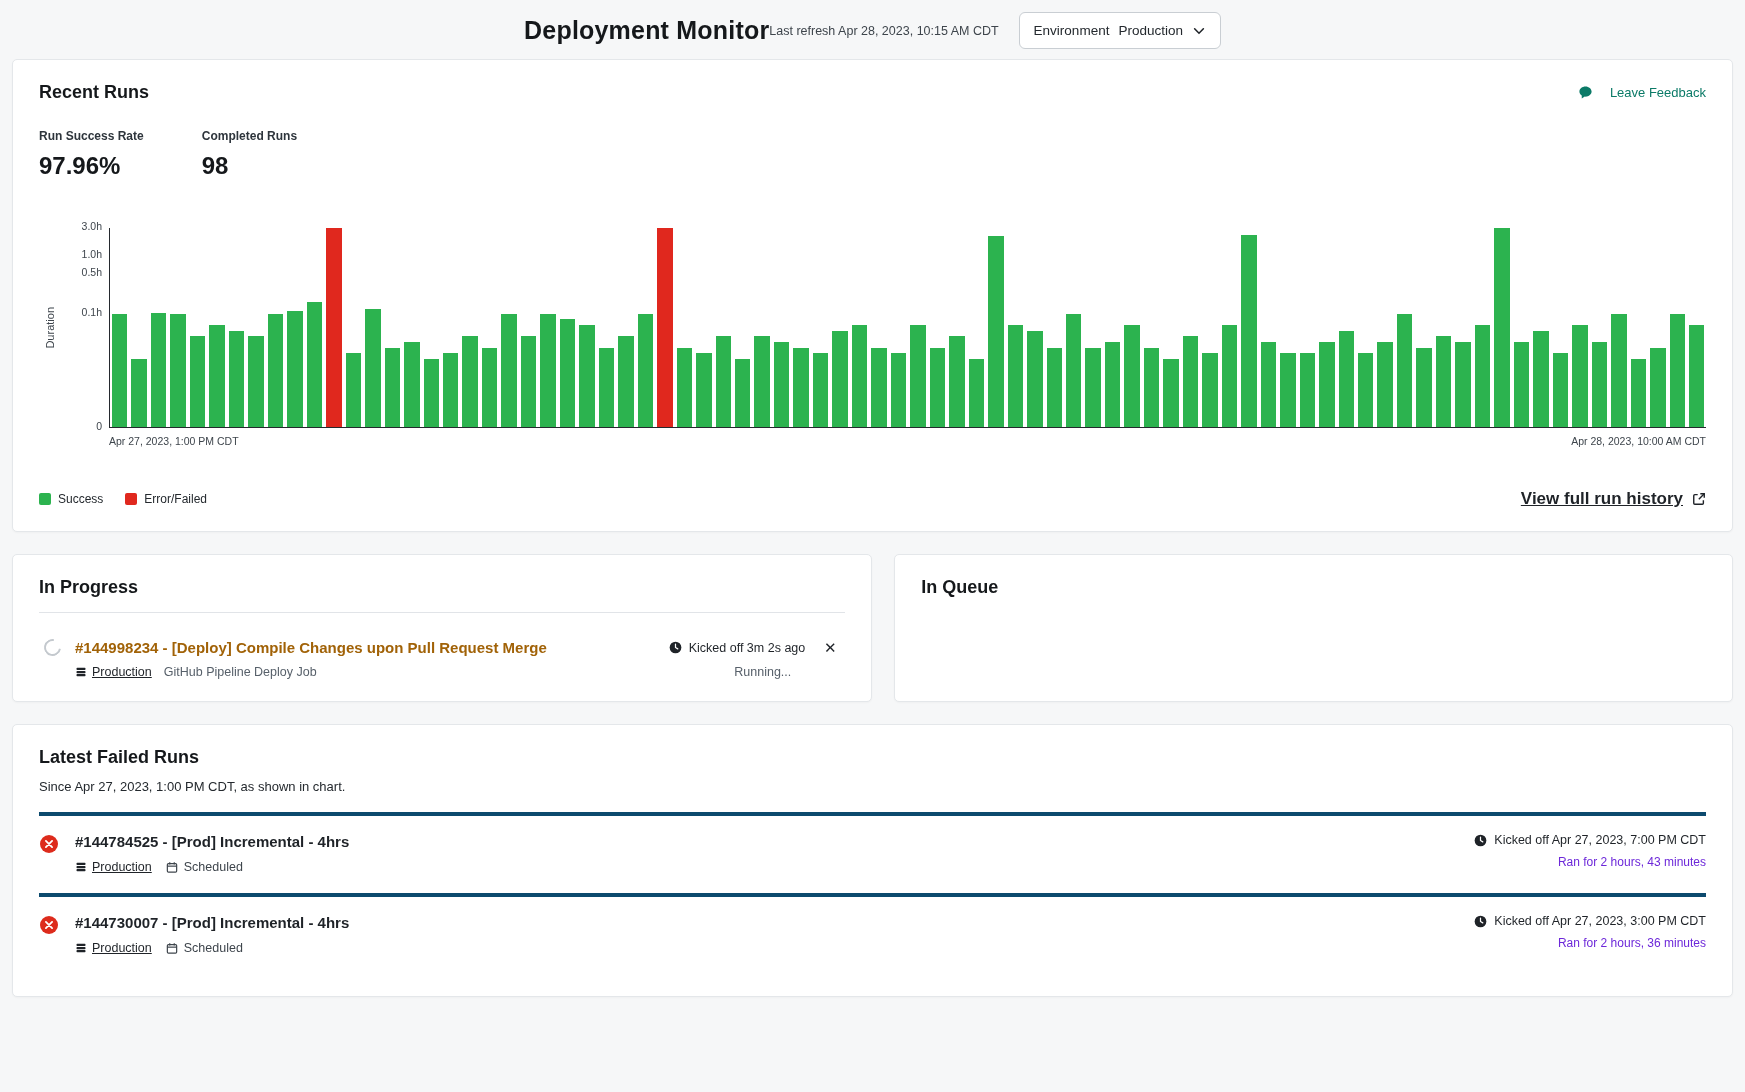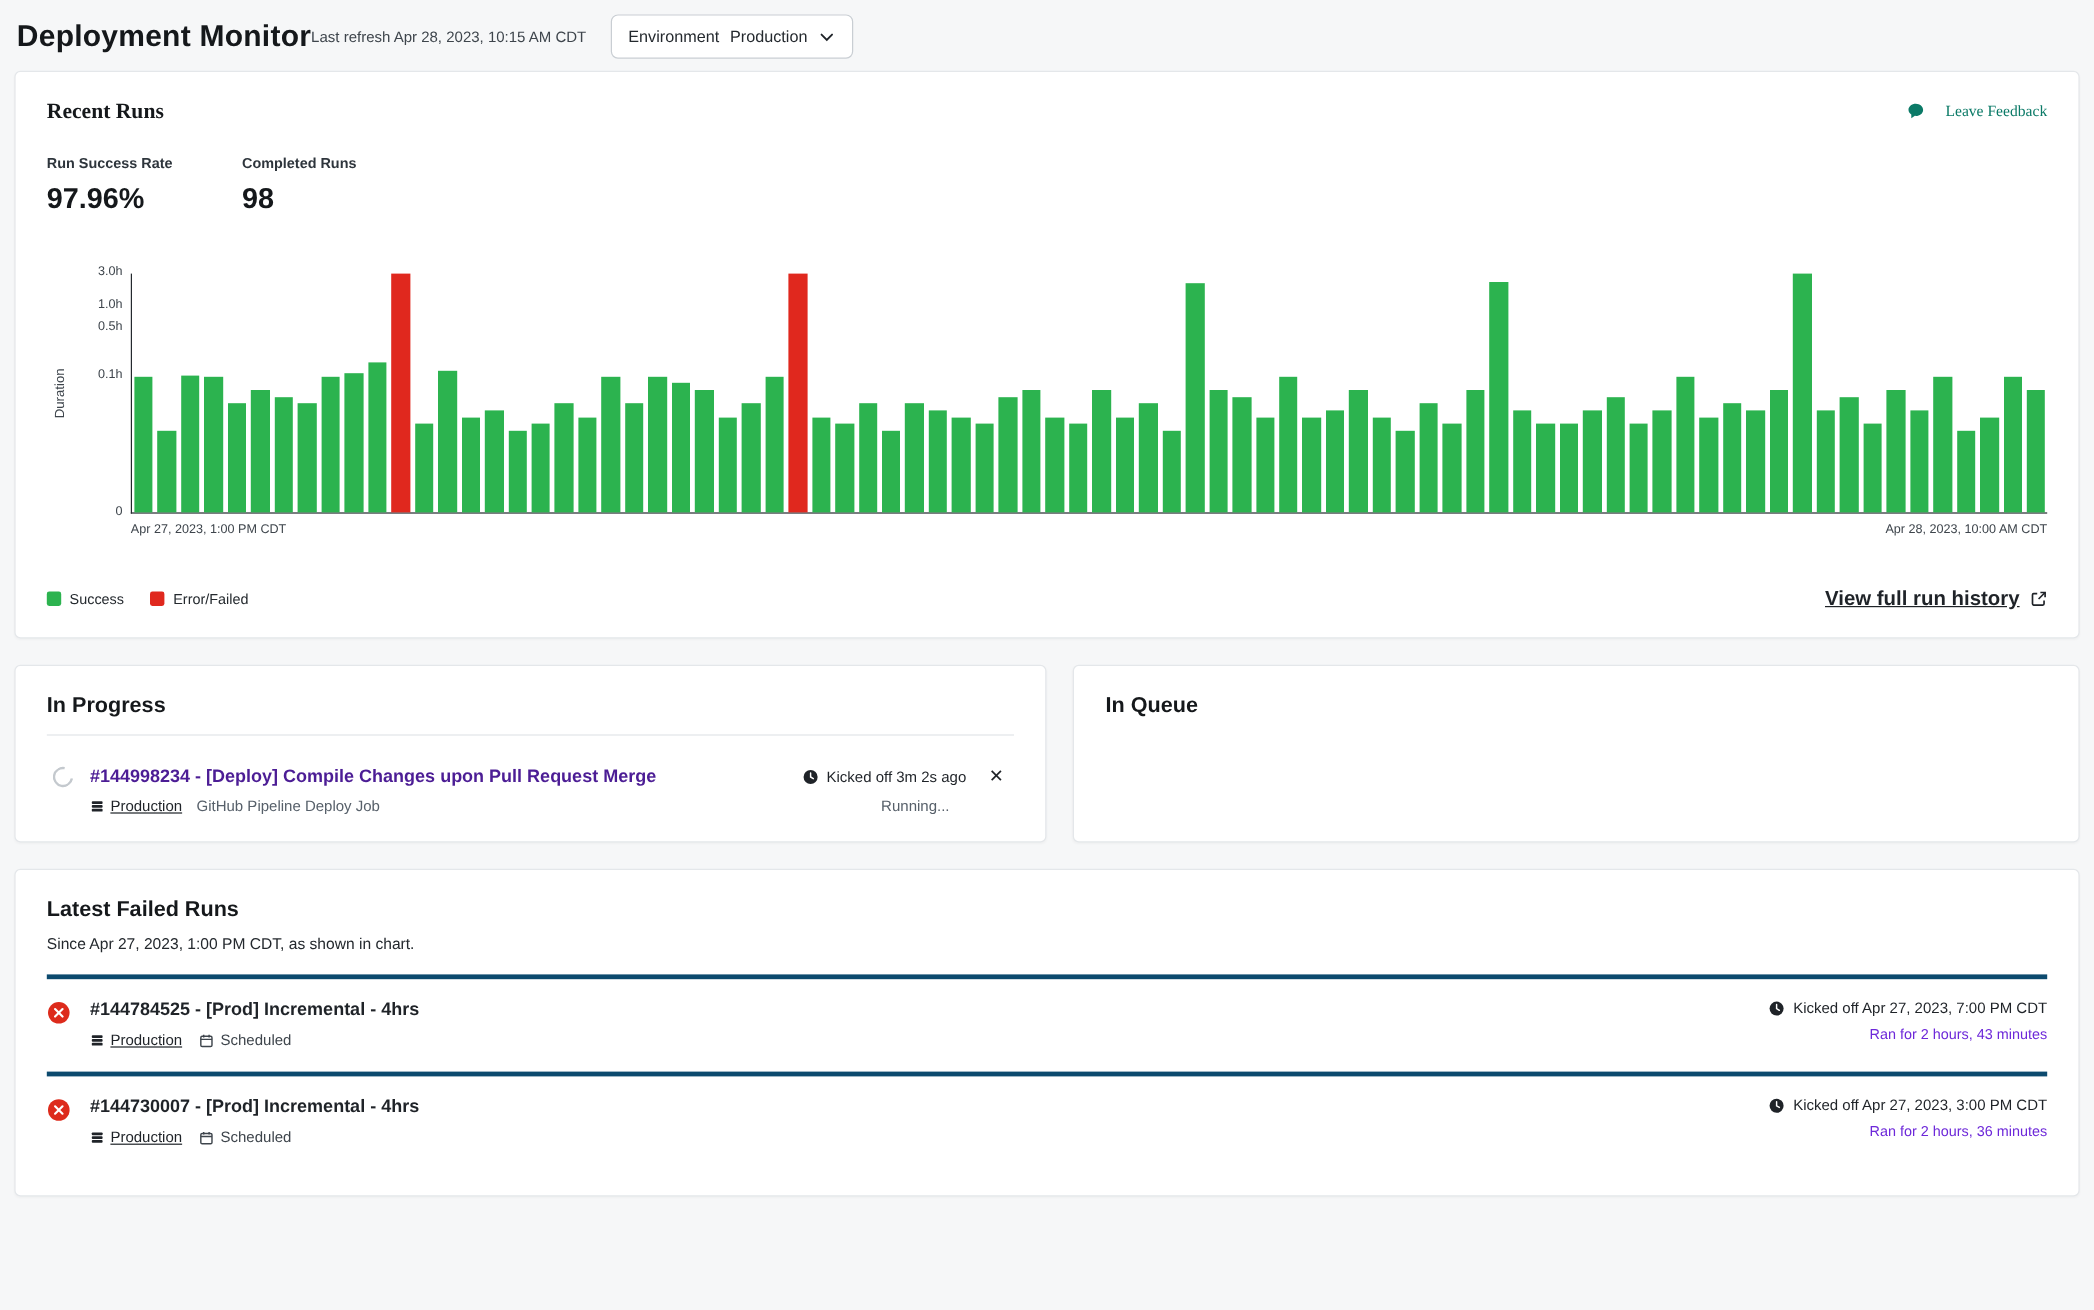"Deployment Monitor" .topbar { justify-content: flex-start -> center }
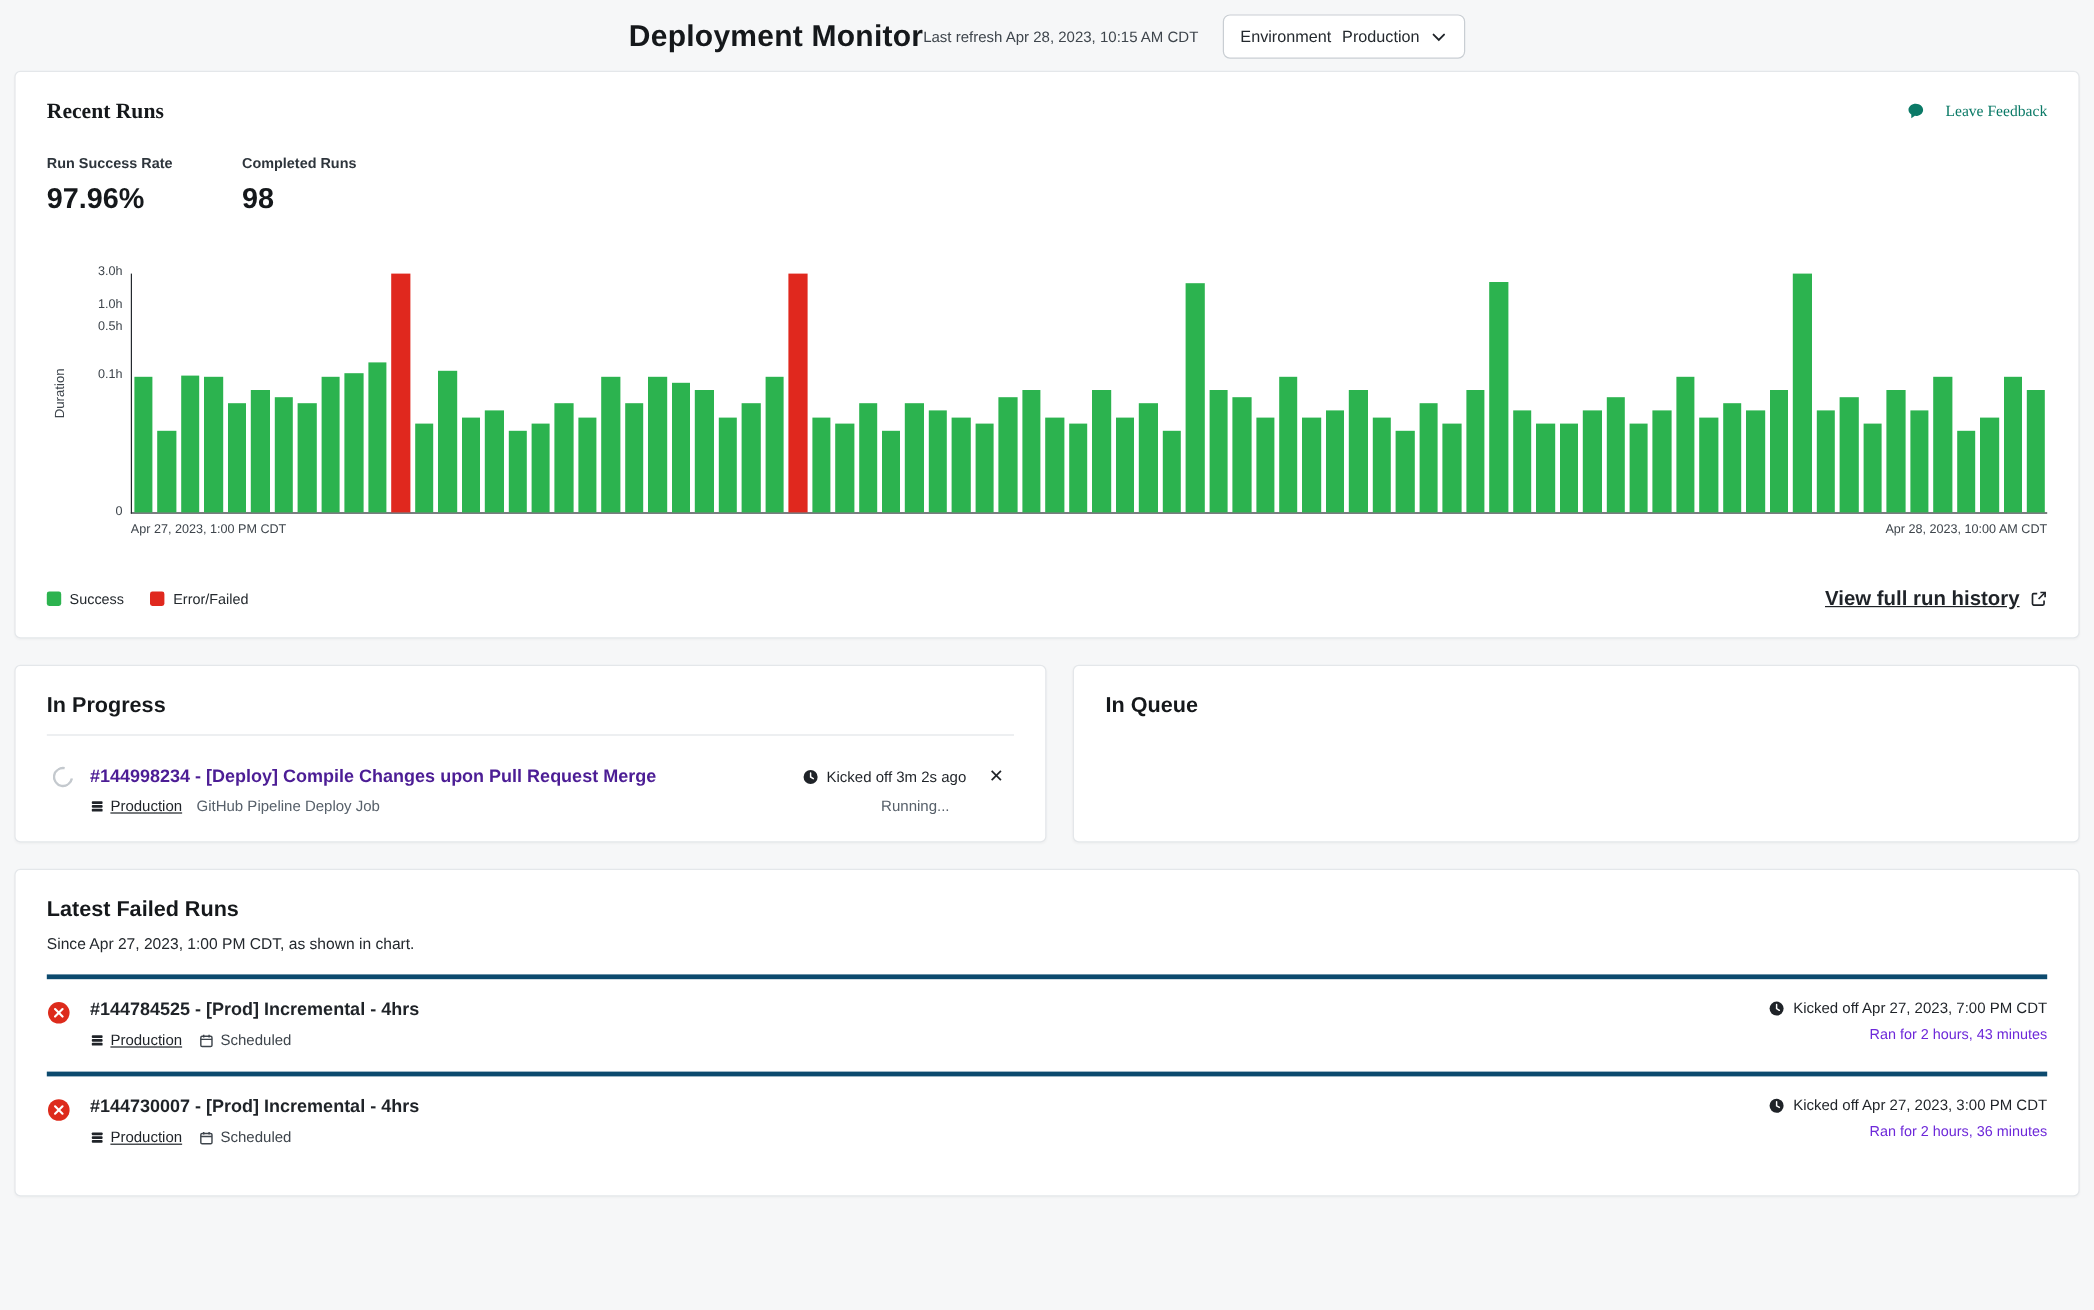"Recent Runs" .card-head { font-family: Liberation Serif, serif -> none }
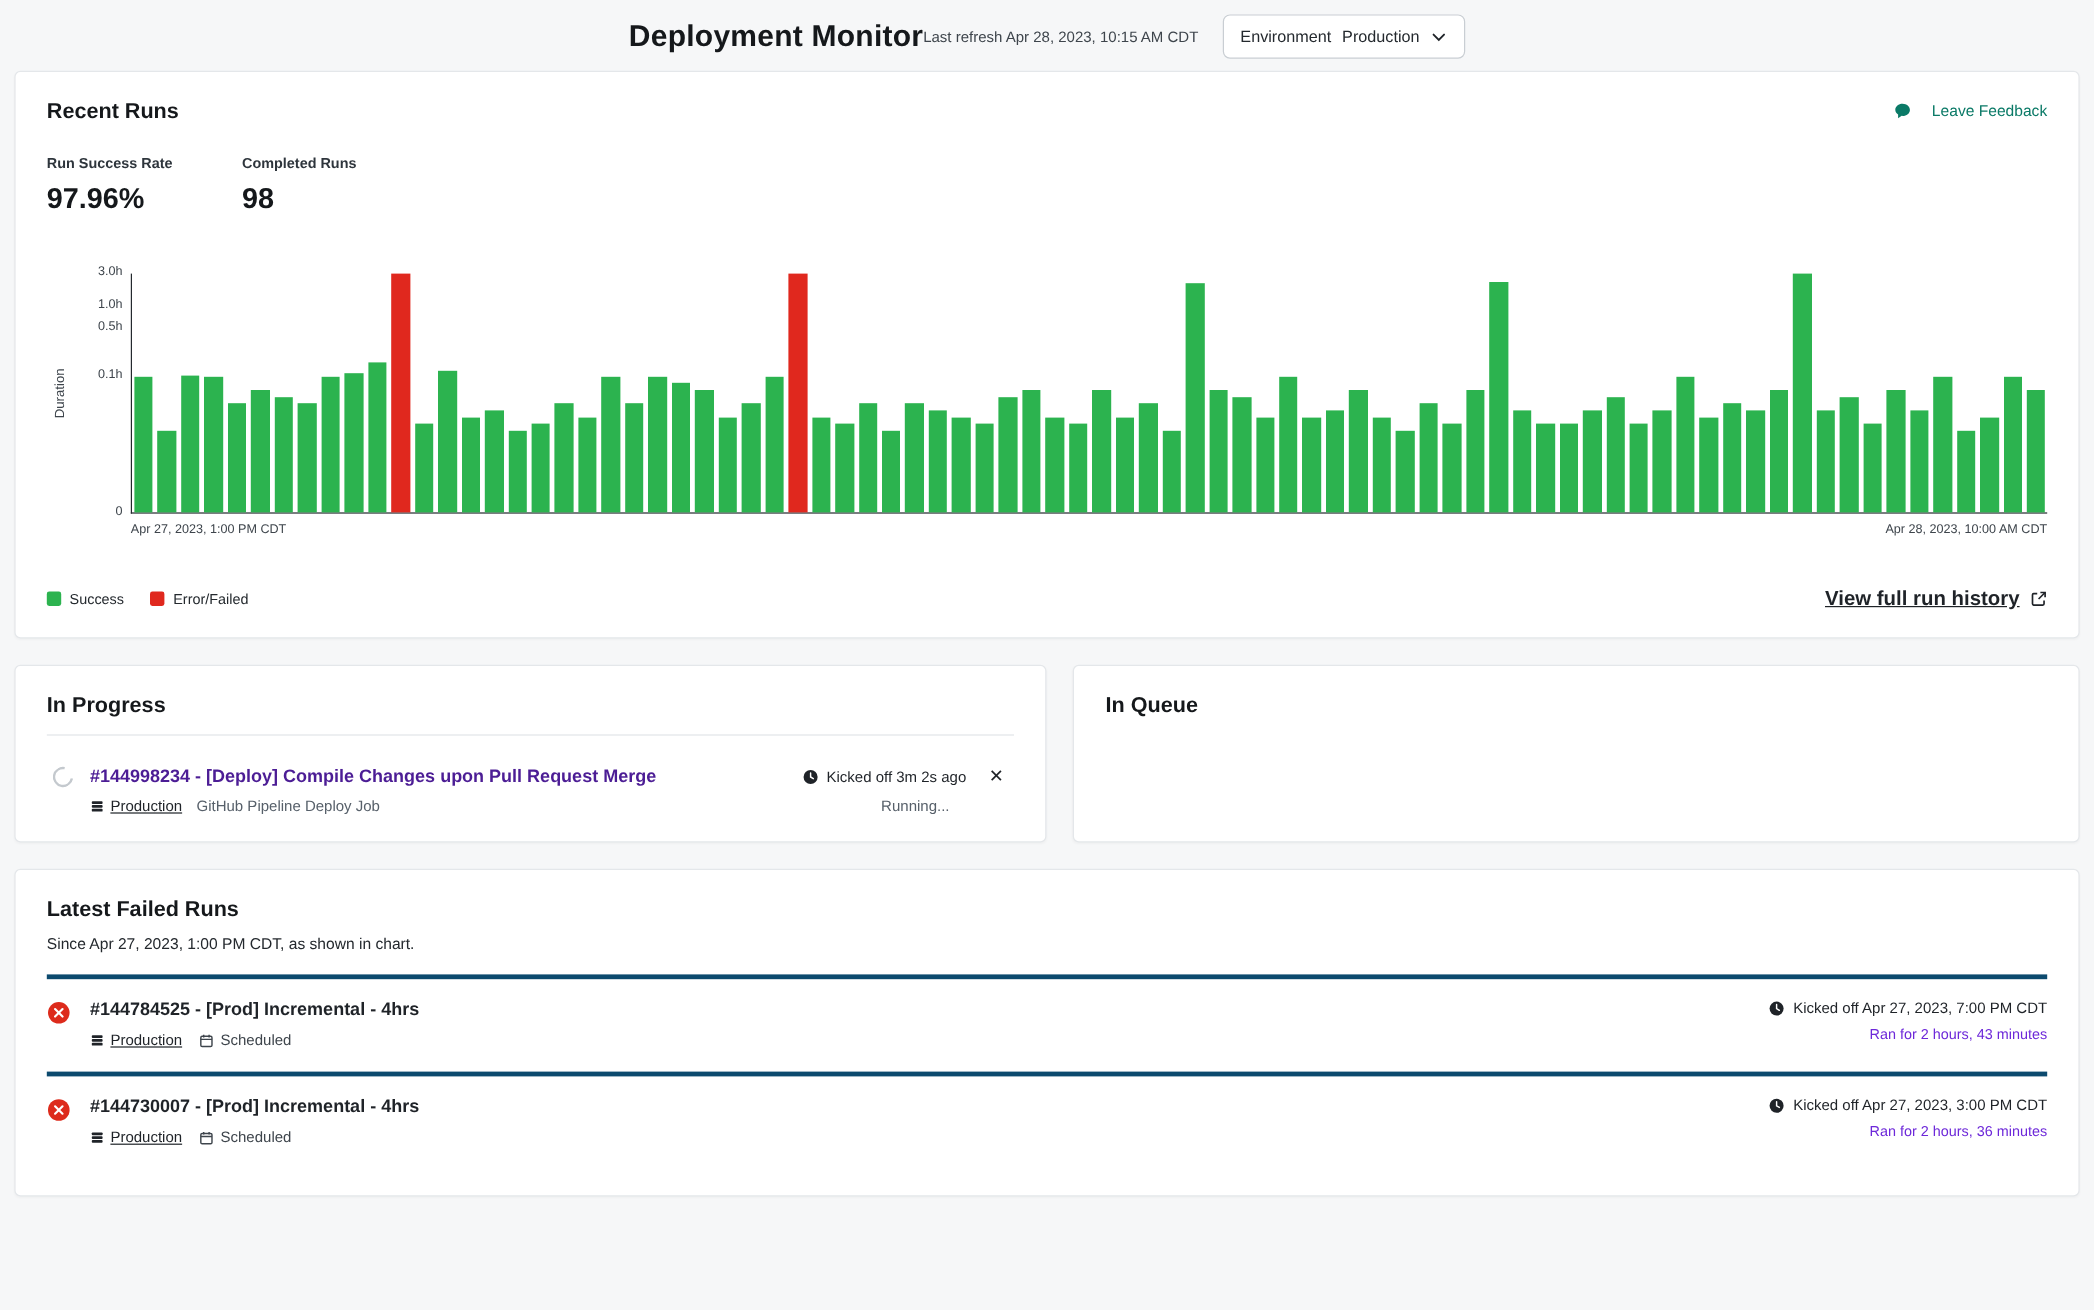"#144998234 - [Deploy] Compile Changes" .prog-title { color: #4c1d95 -> #a16207 }
